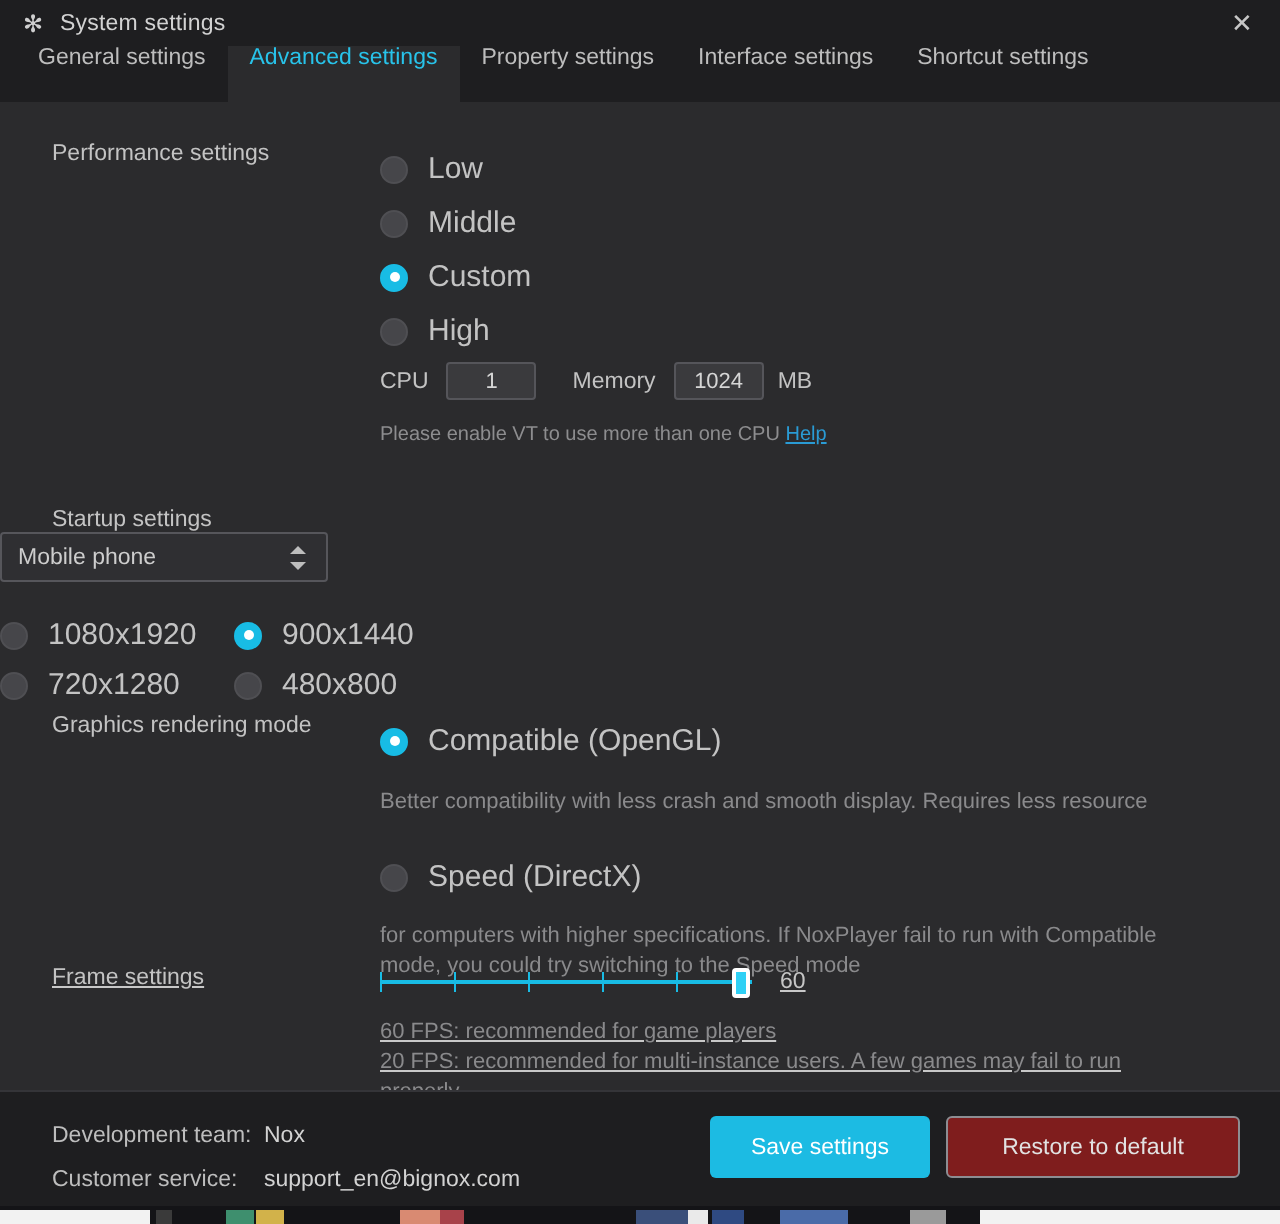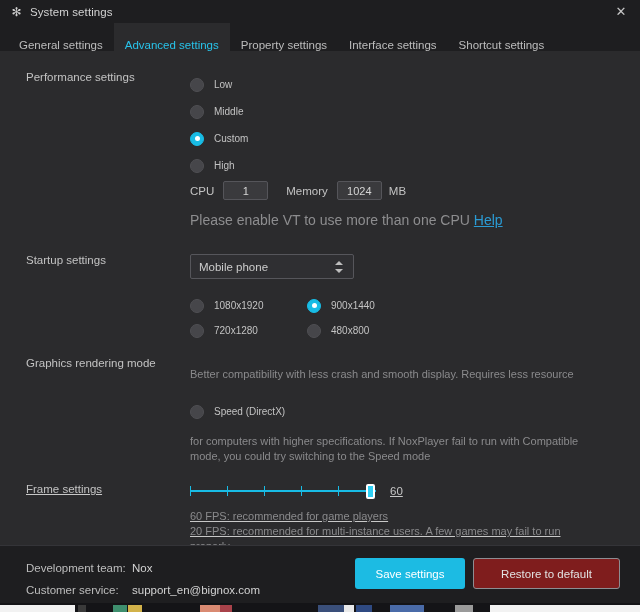"General settings" .tab { align-items: flex-end -> flex-start }
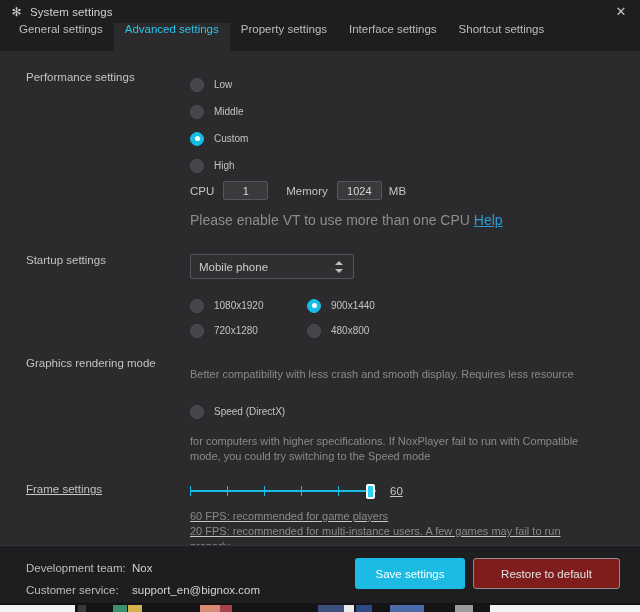"Low" .radio-label { font-size: 10px -> 15px }
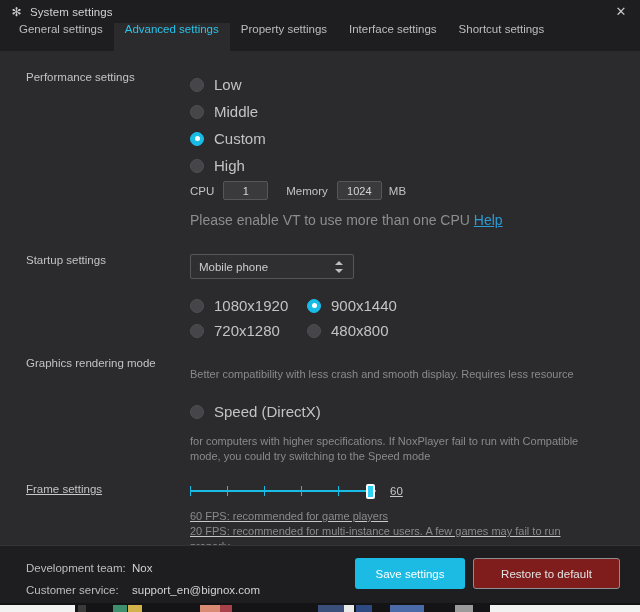"Please enable VT to use" .hint { font-size: 14px -> 10px }
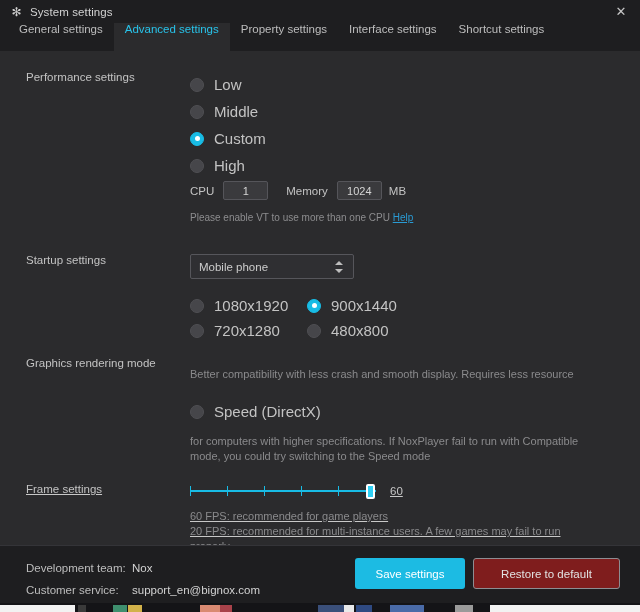"Startup settings" div.row { flex-direction: none -> column }
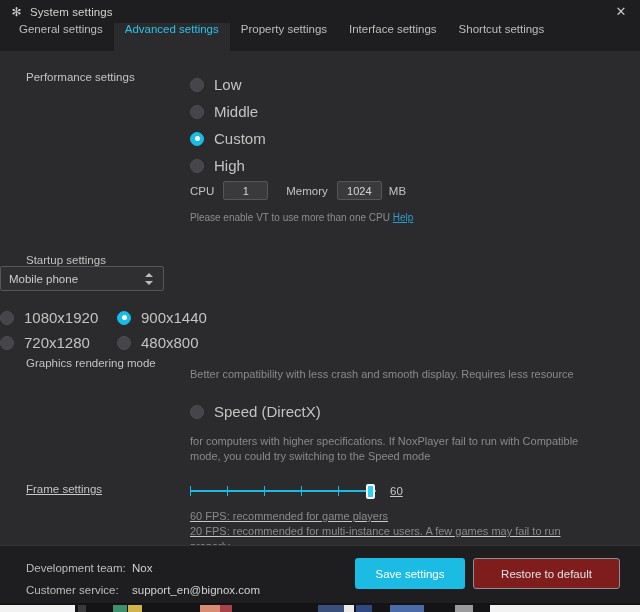"Compatible (OpenGL)" div.radio-line { html: none -> <div> <span></span> <span>Compatible (OpenGL)</span> </div> }
